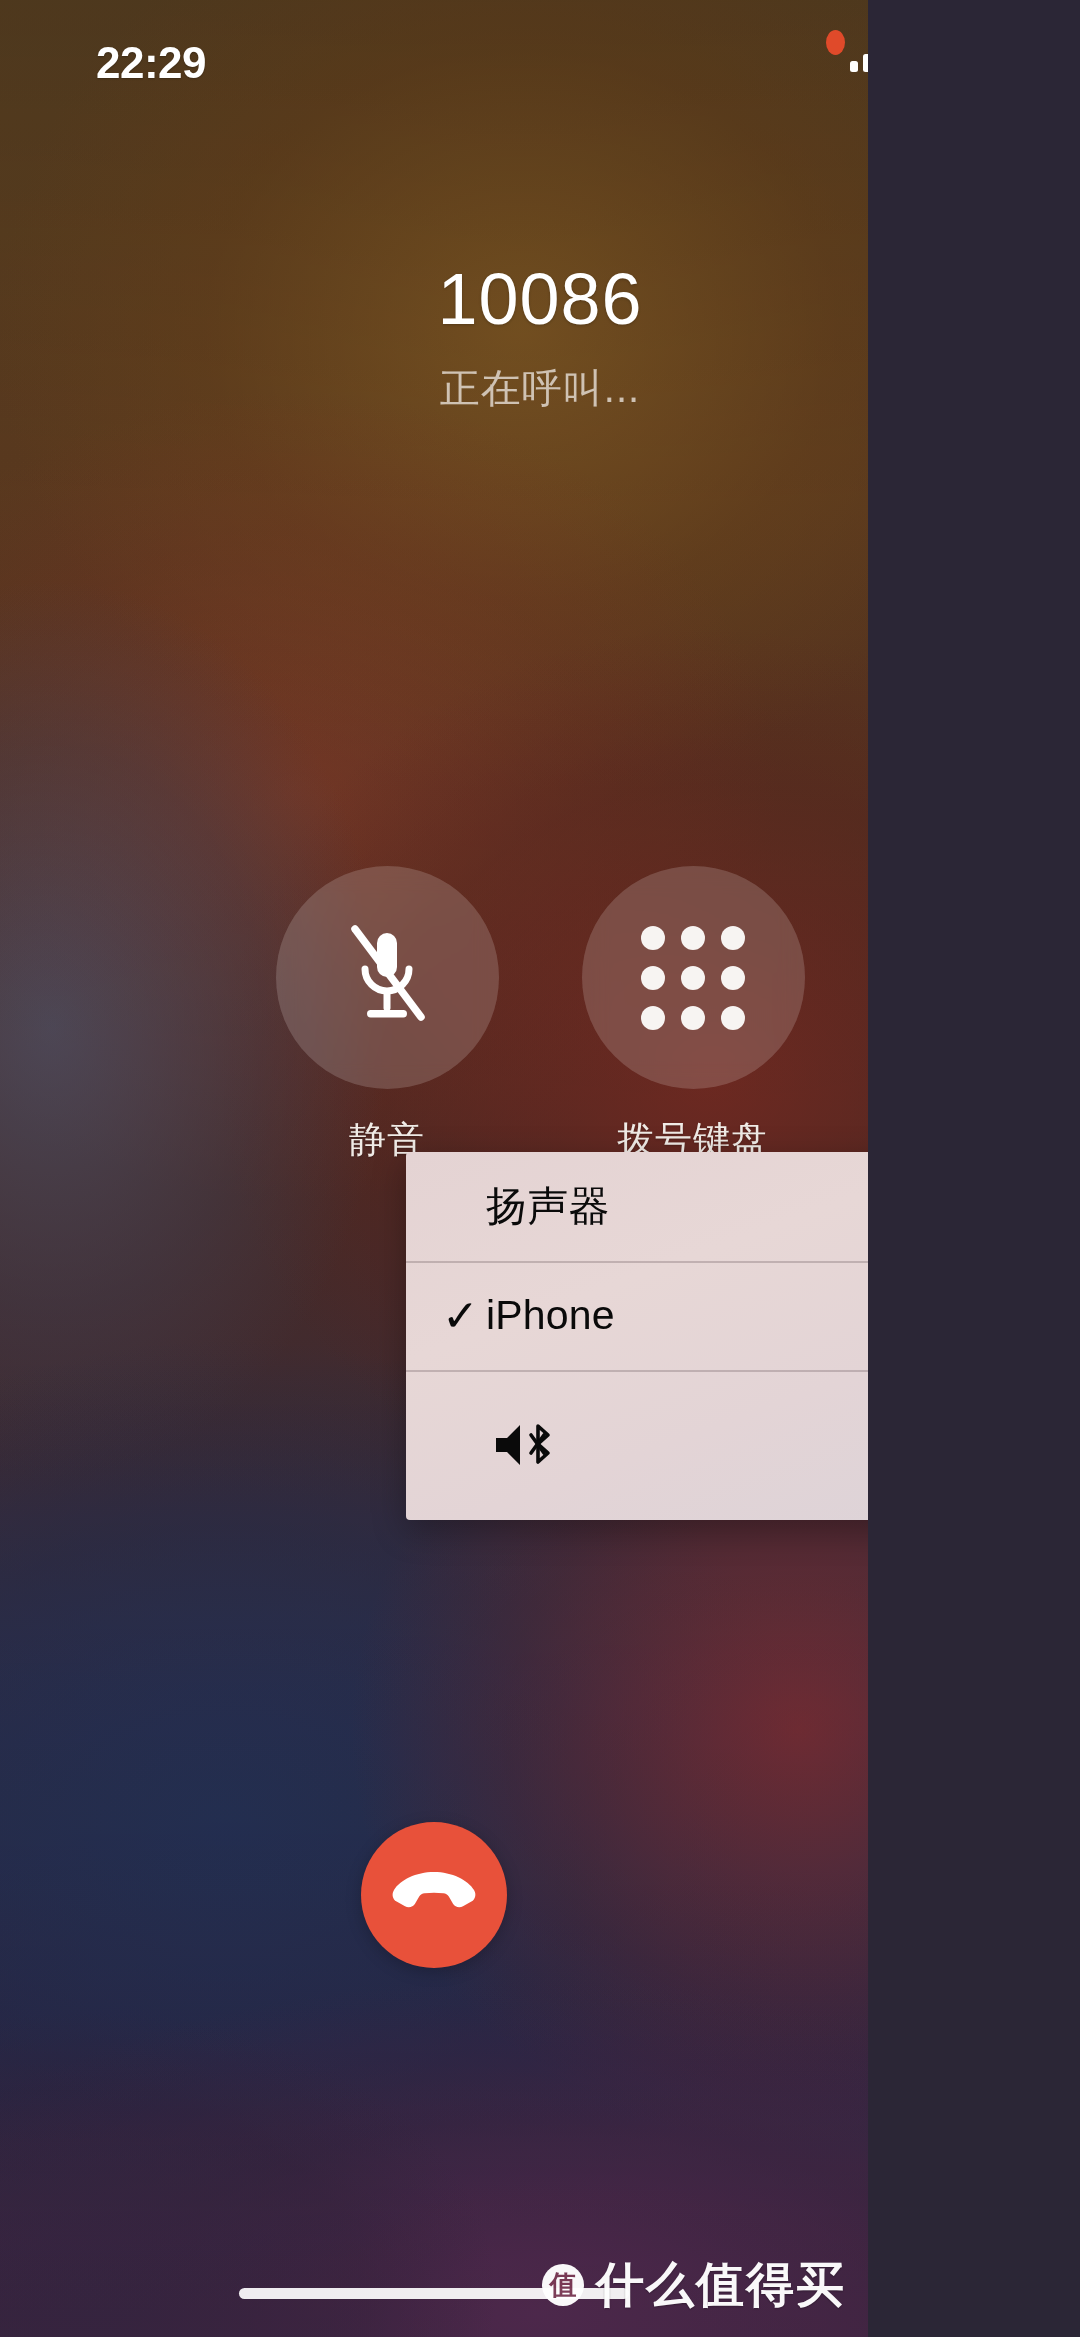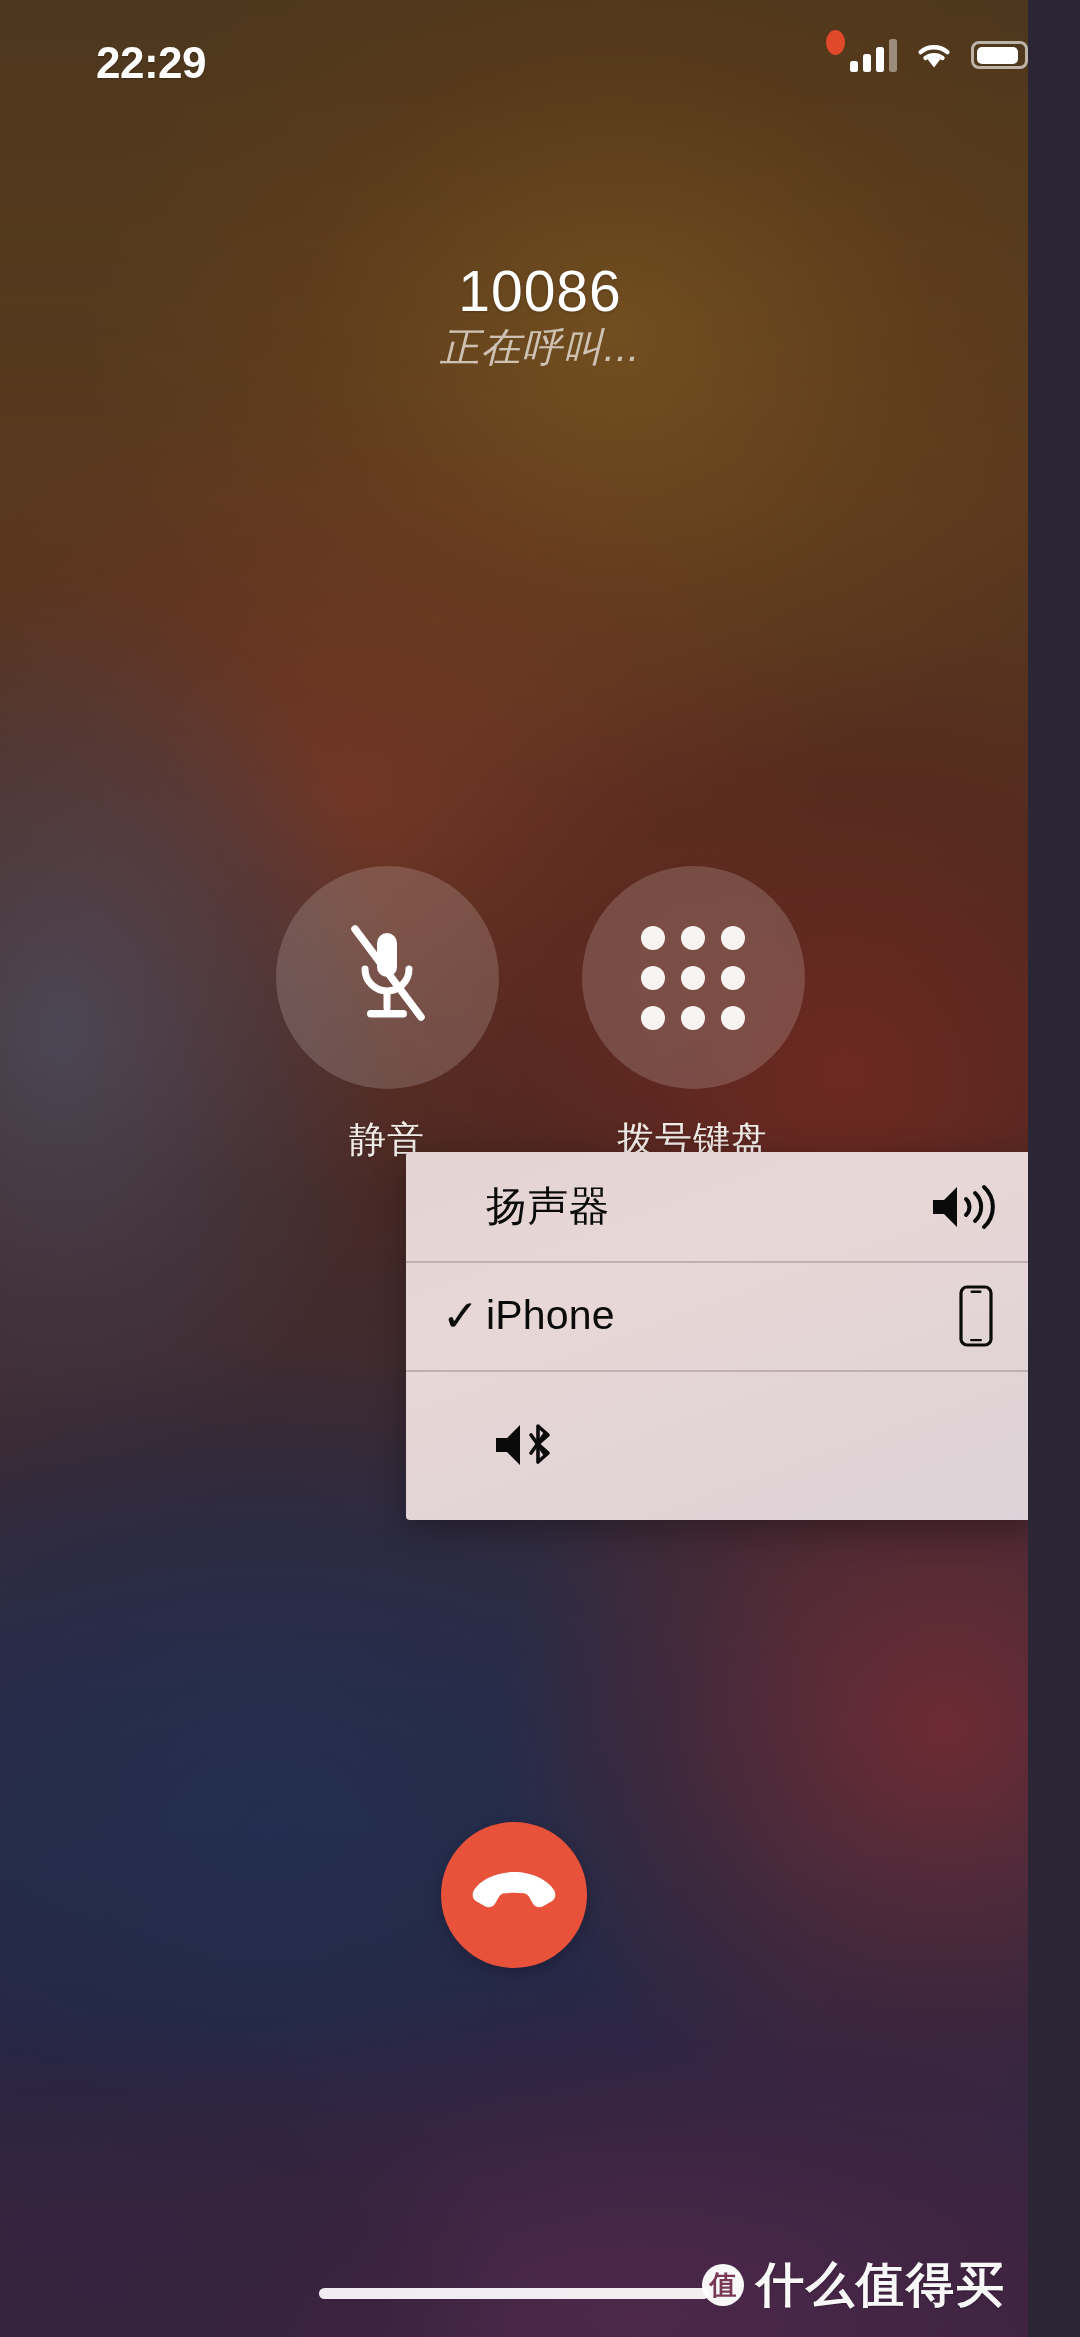"22:29" #screen { width: 1028px -> 868px }
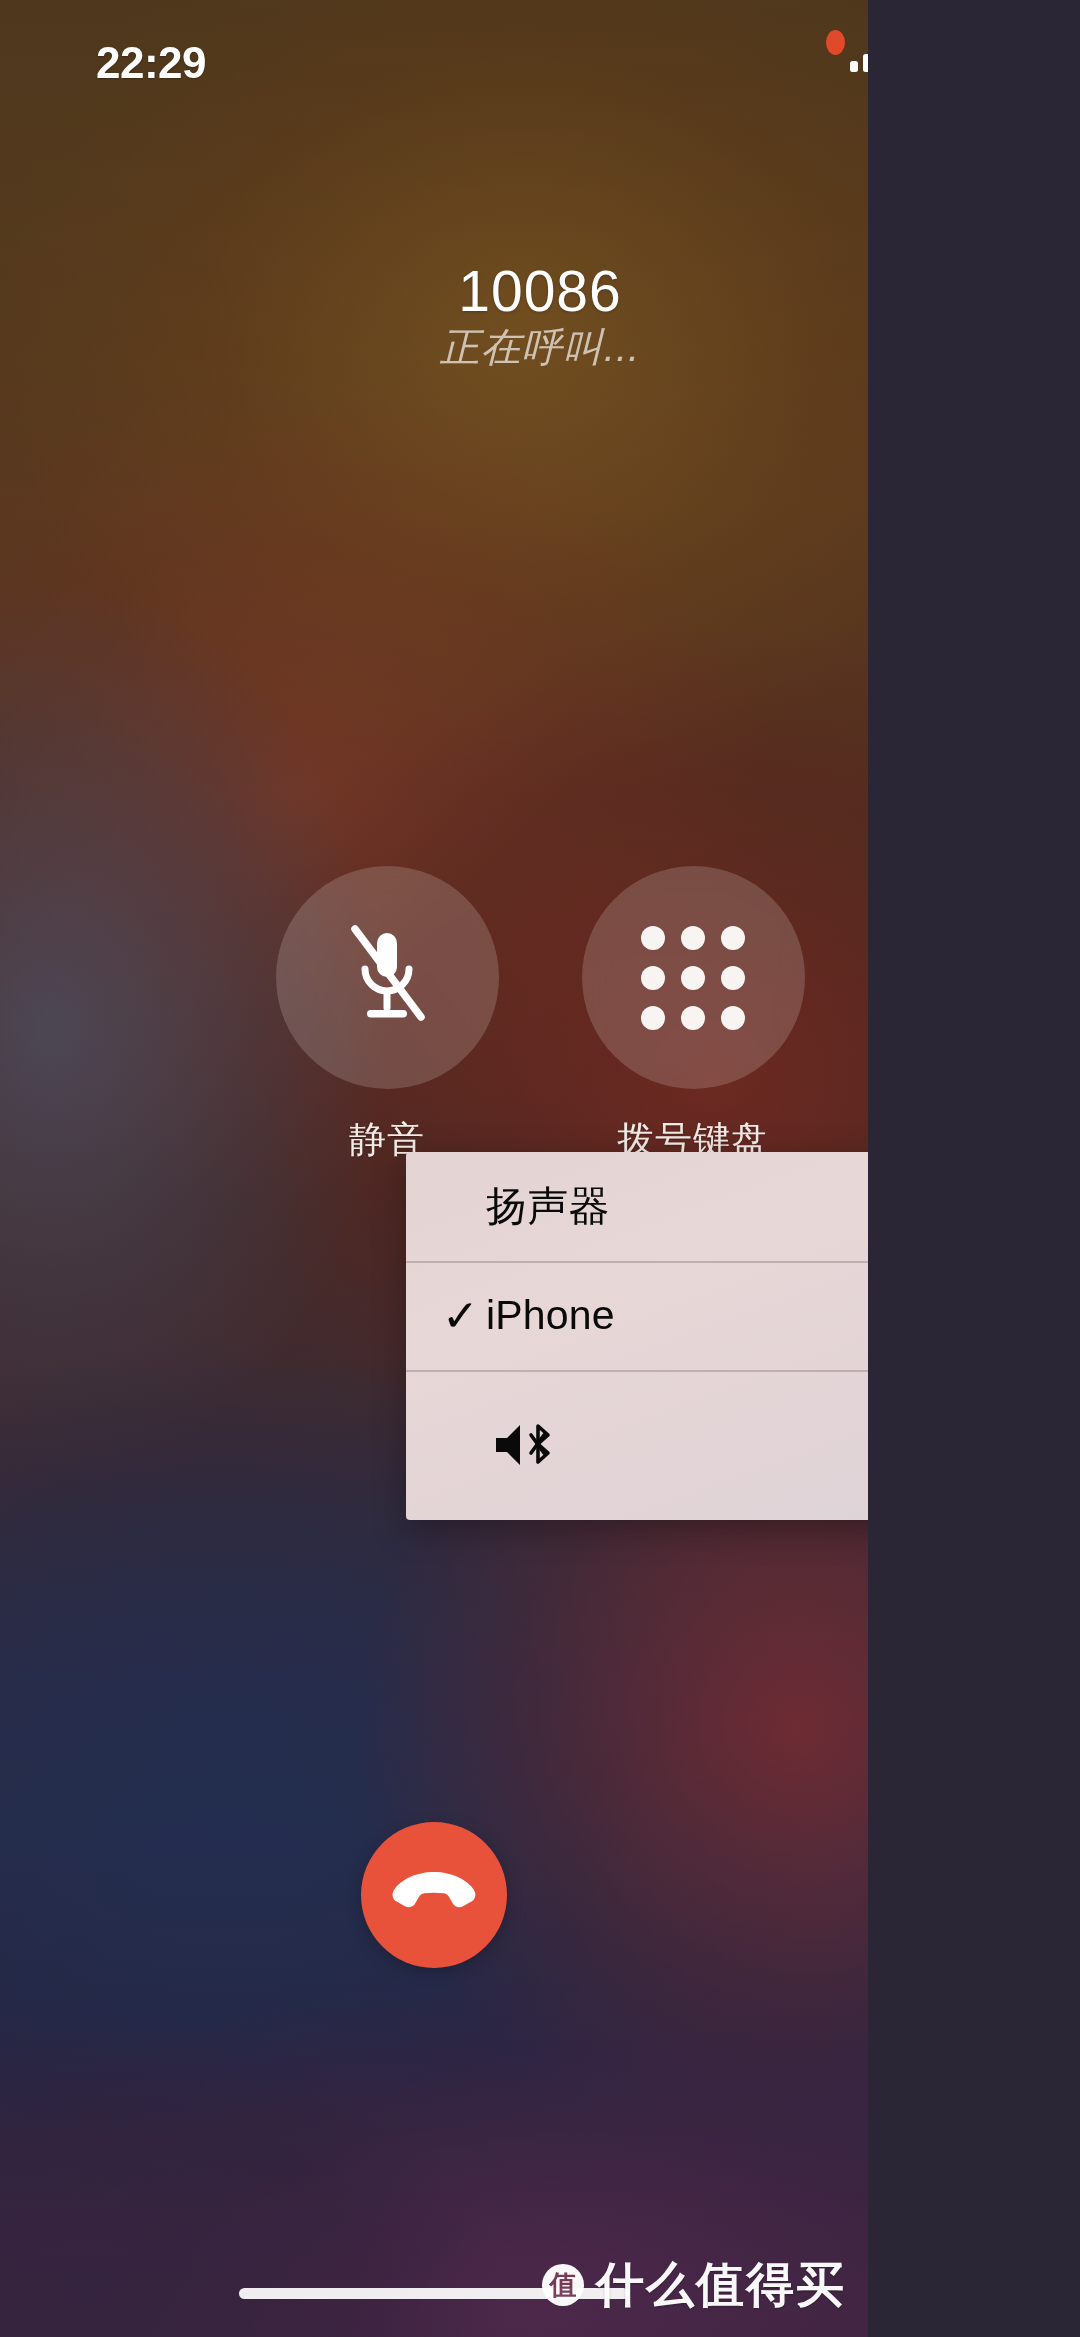"10086" #caller-number { font-size: 57px -> 72px }
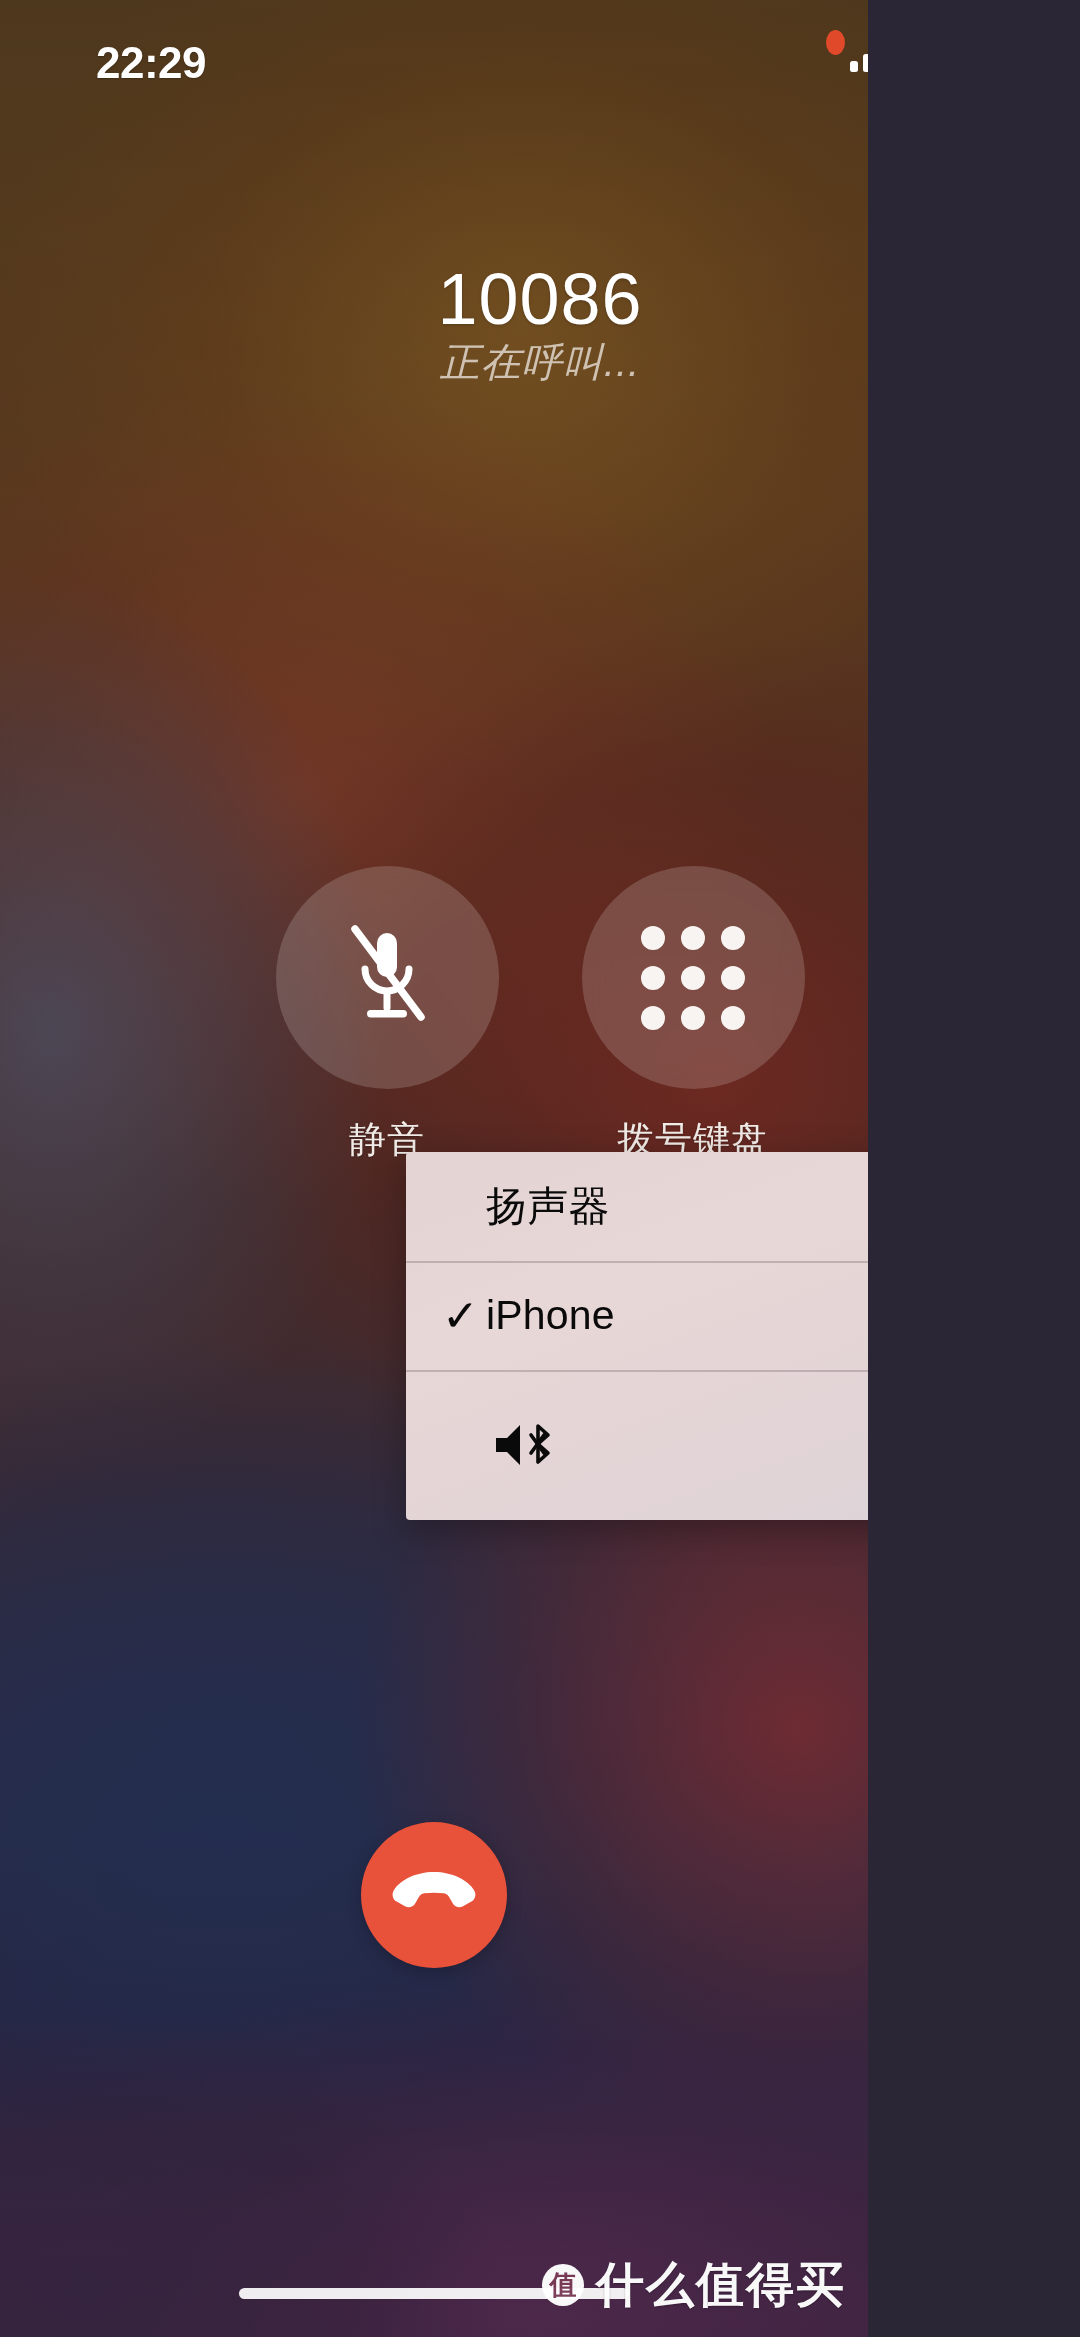"正在呼叫..." #caller-status { font-style: italic -> none; margin-top: none -> 26px }
